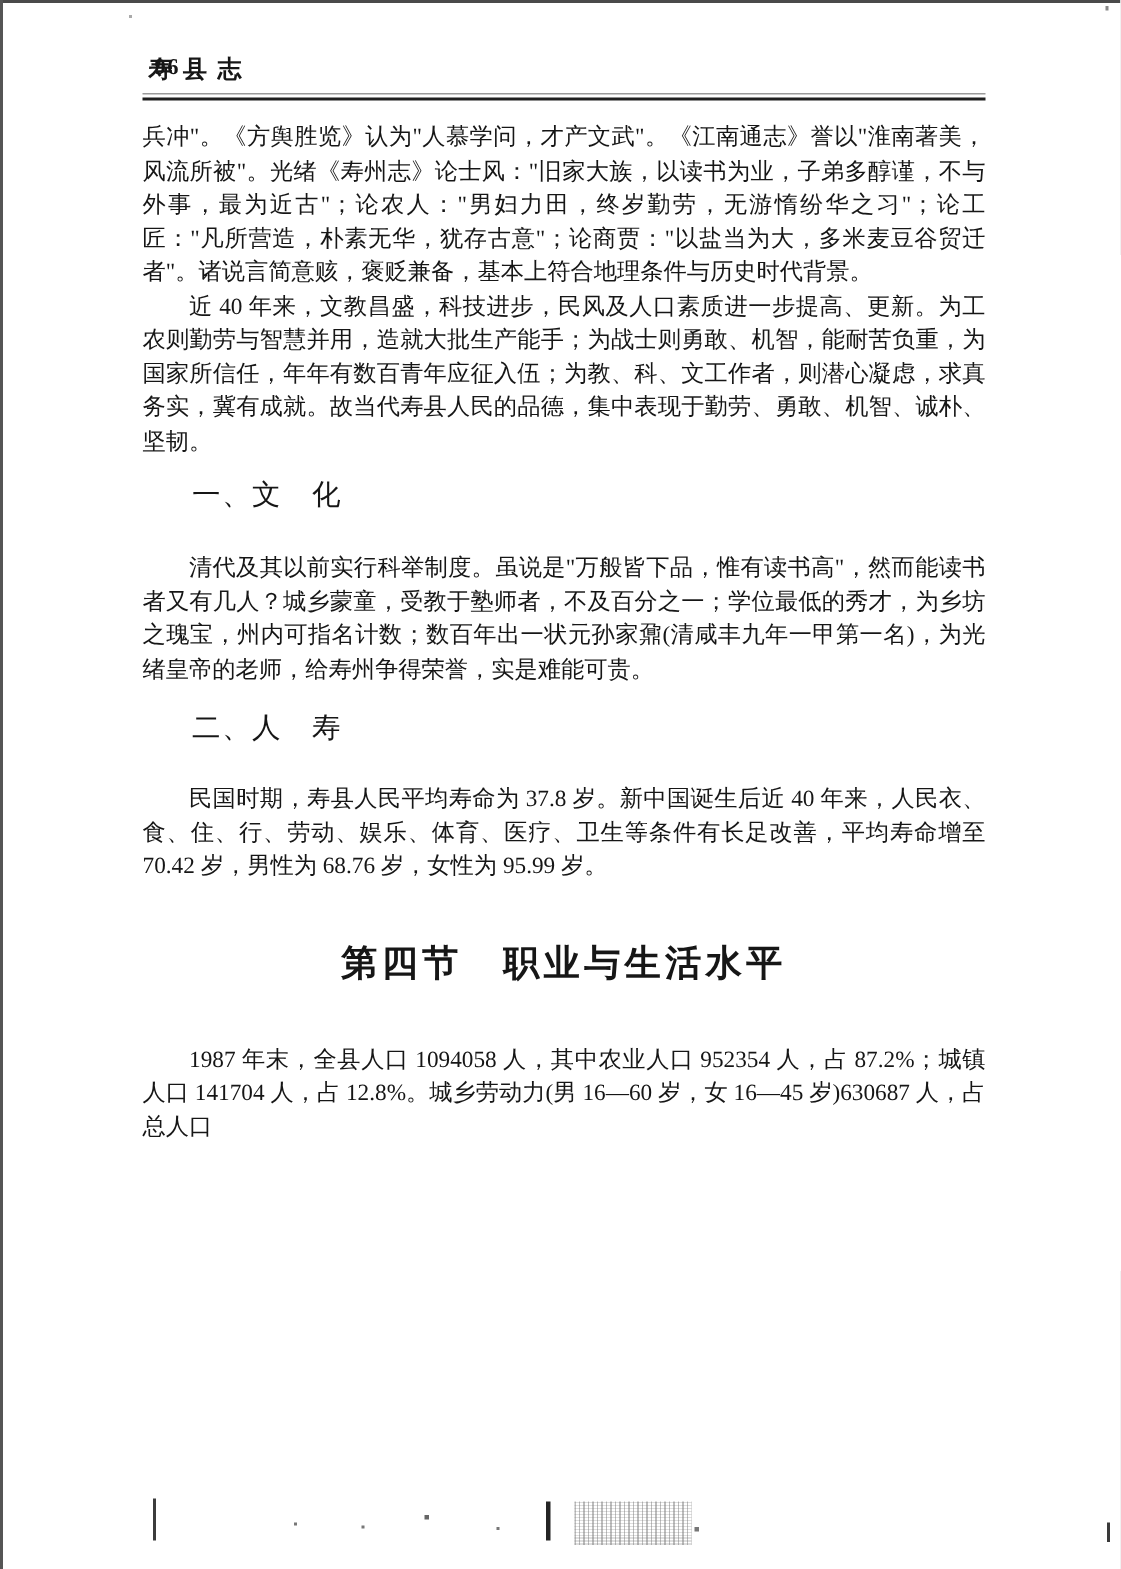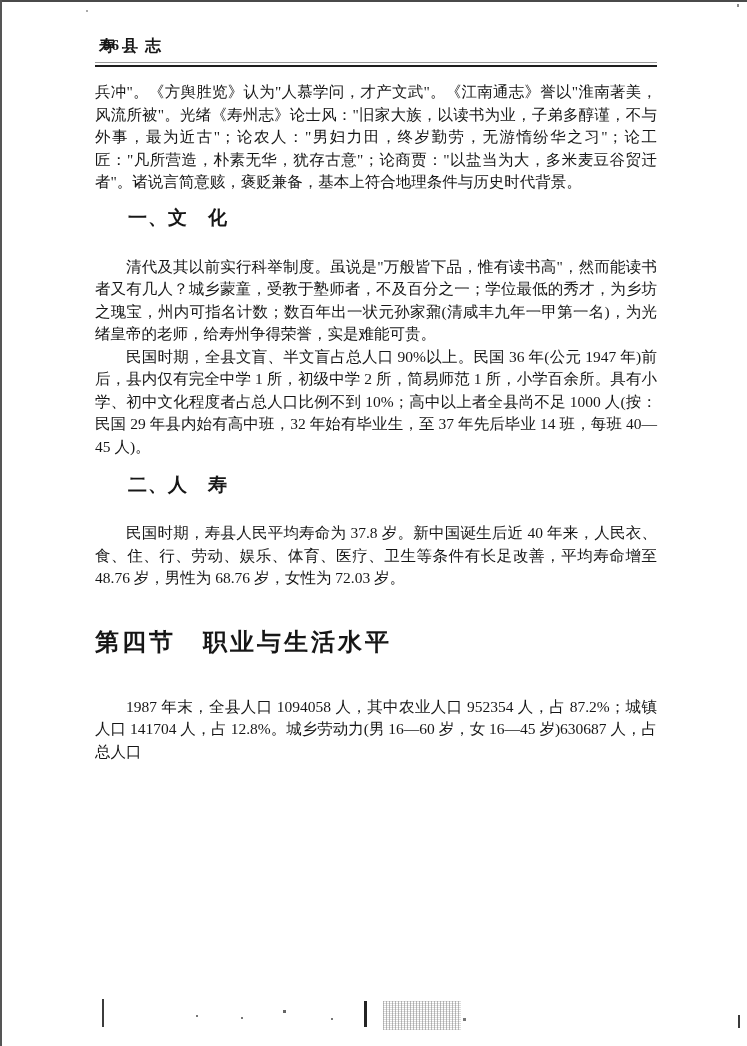"近 40" p.bodytext { html: none -> <p>近 40 年来，文教昌盛，科技进步，民风及人口素质进一步提高、更新。为工农则勤劳与智慧并用，造就大批生产能手；为战士则勇敢、机智，能耐苦负重，为国家所信任，年年有数百青年应征入伍；为教、科、文工作者，则潜心凝虑，求真务实，冀有成就。故当代寿县人民的品德，集中表现于勤劳、勇敢、机智、诚朴、坚韧。</p> }
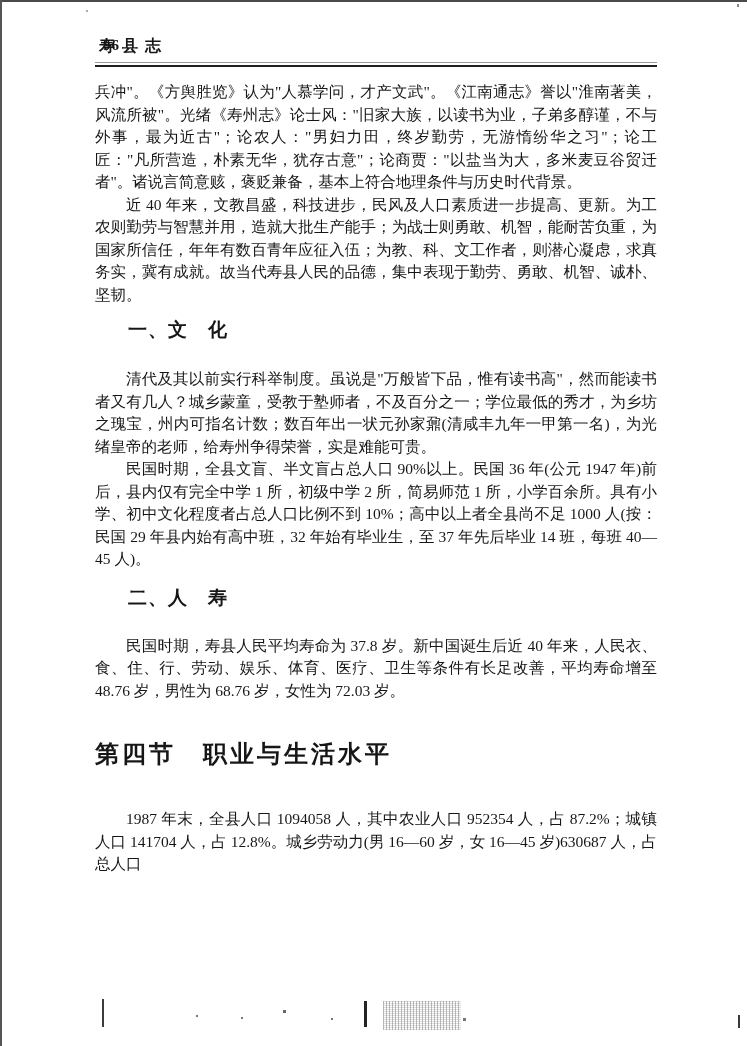"一、文 化" h3.sub { font-weight: bold -> normal }
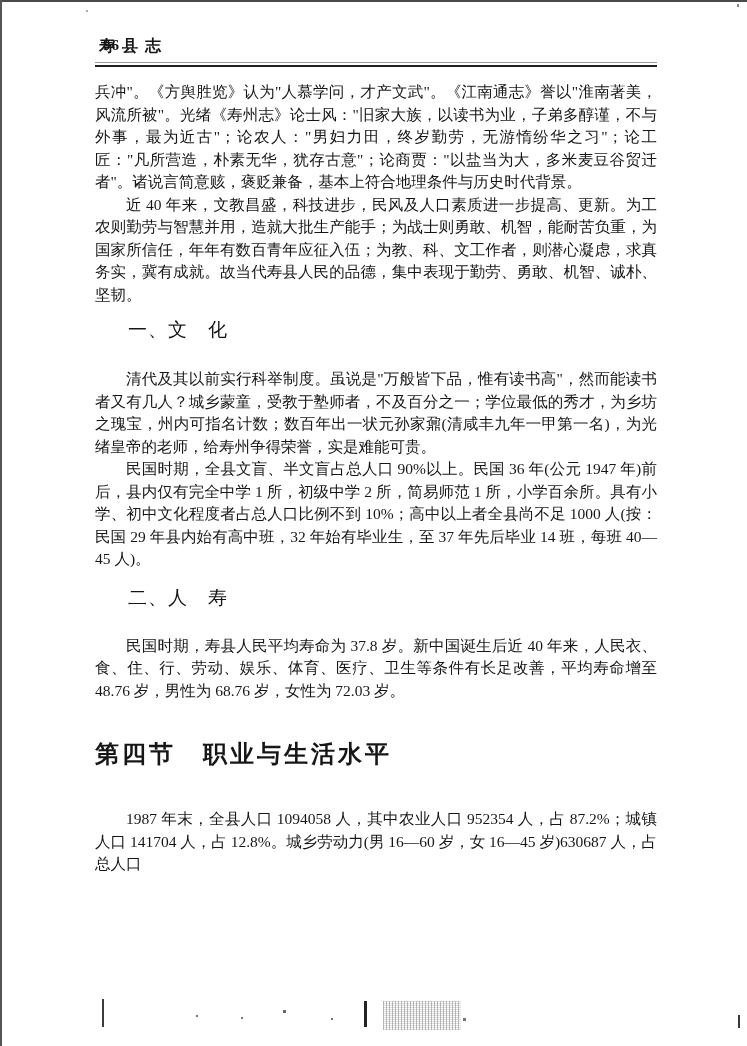"民国时期，全县文盲、半文盲占总人口 90%以上。民国 36 年(公元 1947" p.bodytext { html: <p>民国时期，全县文盲、半文盲占总人口 90%以上。民国 36 年(公元 1947 年)前后，县内仅有完全中学 1 所，初级中学 2 所，简易师范 1 所，小学百余所。具有小学、初中文化程度者占总人口比例不到 10%；高中以上者全县尚不足 1000 人(按：民国 29 年县内始有高中班，32 年始有毕业生，至 37 年先后毕业 14 班，每班 40—45 人)。</p> -> none }
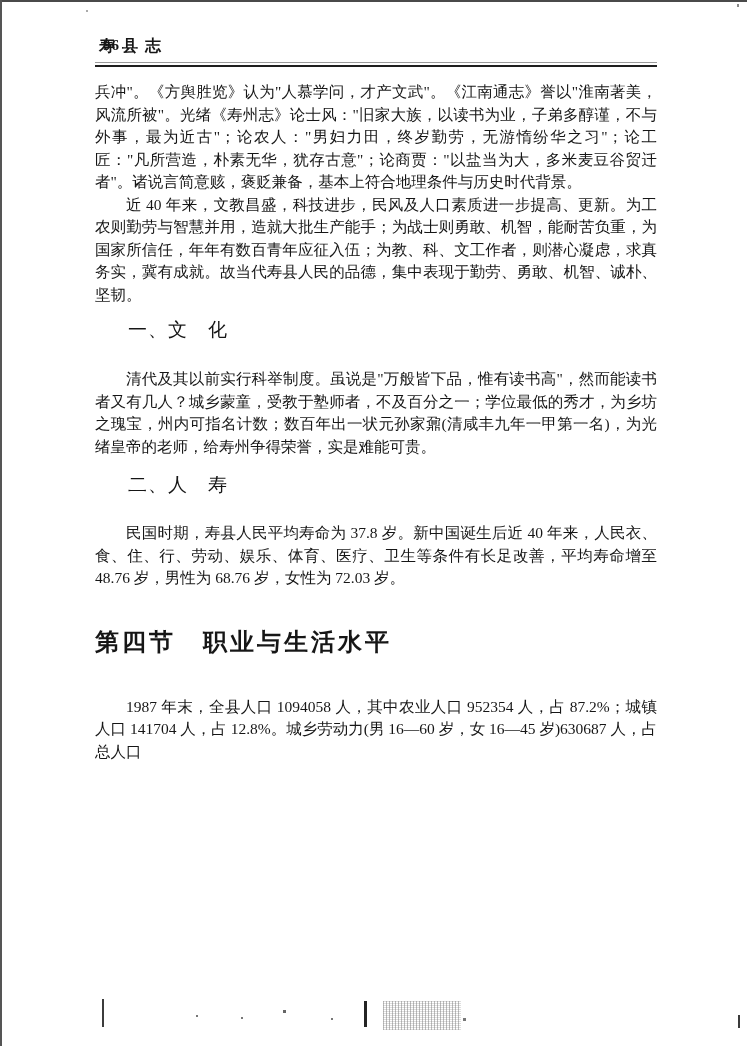"民国时期，寿县人民平均寿命为 37.8 岁。新中国诞生后近 40" p.bodytext { text: 48.76 岁，男性为 68.76 岁，女性为 72.03 -> 70.42 岁，男性为 68.76 岁，女性为 95.99 }
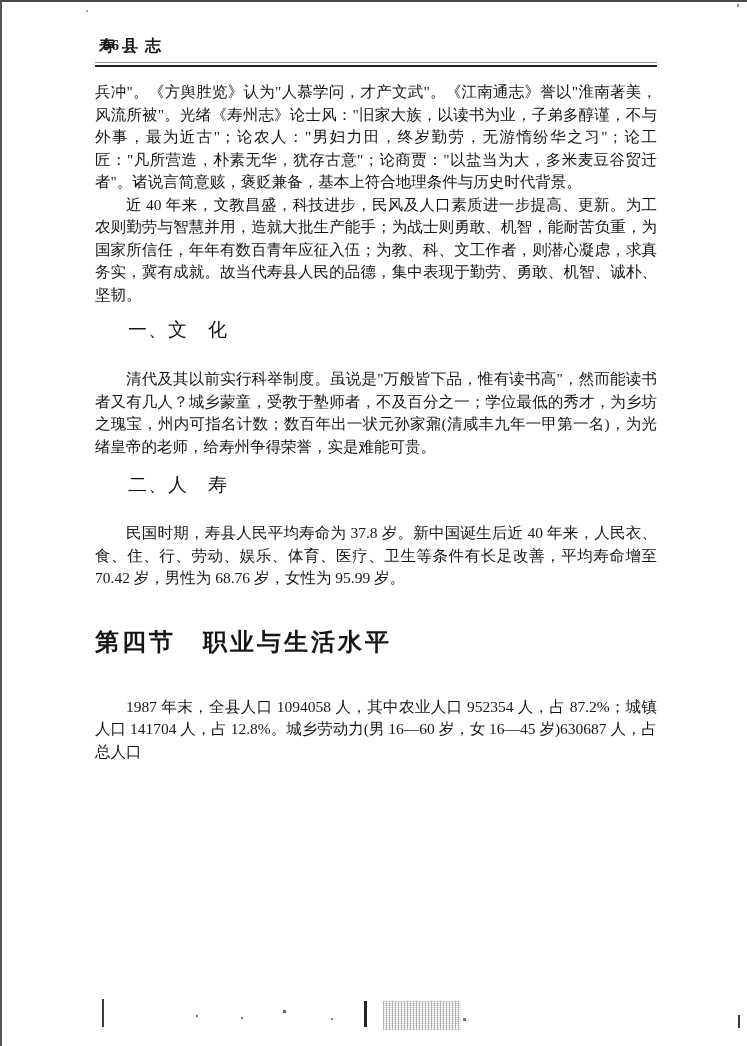"第四节 职业与生活水平" h2.big { text-align: left -> center }
